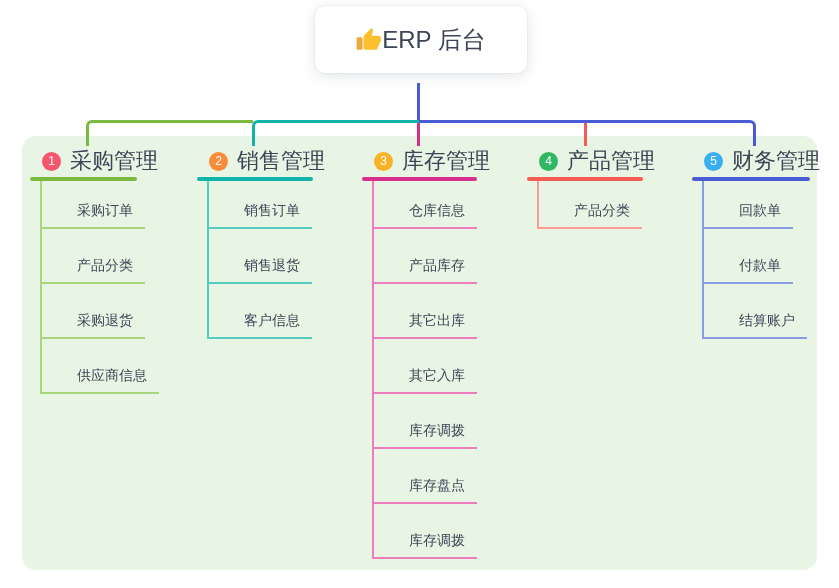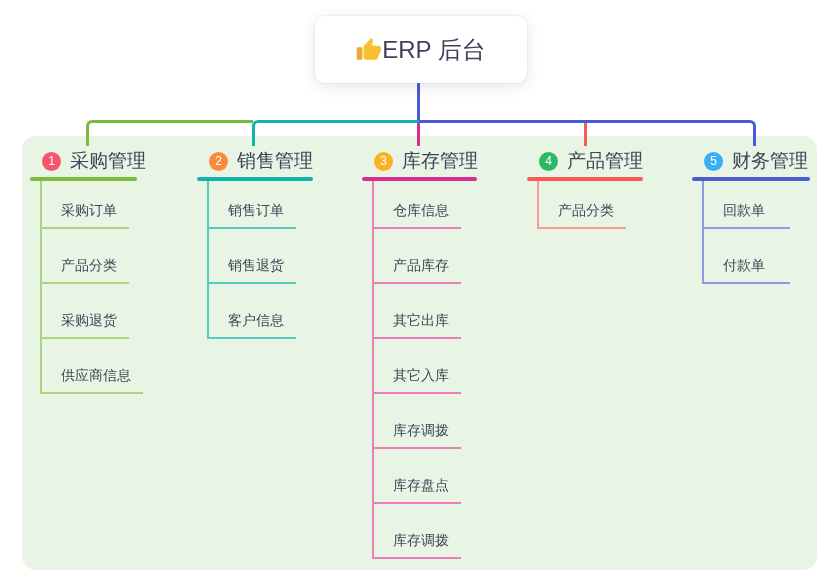"ERP 后台" .root-card { top: 16px -> 6px }
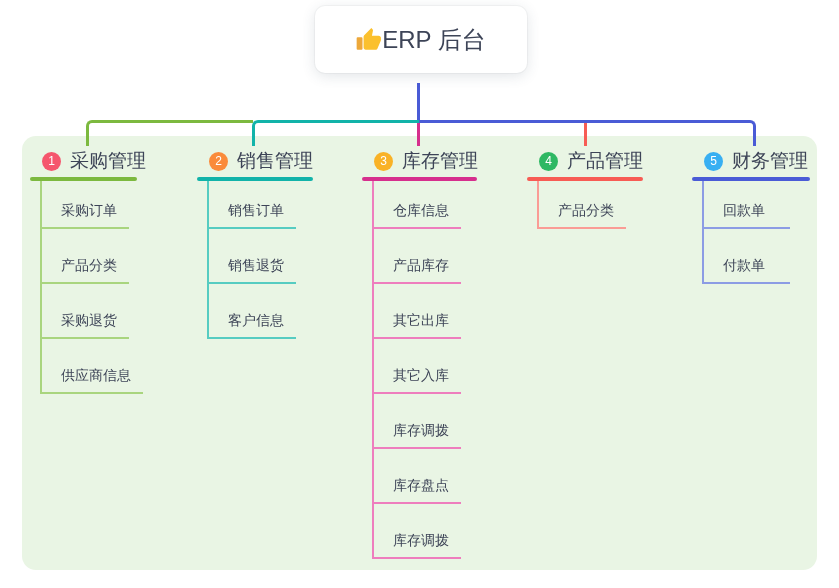"采购管理" .btitle { font-size: 19px -> 22px }
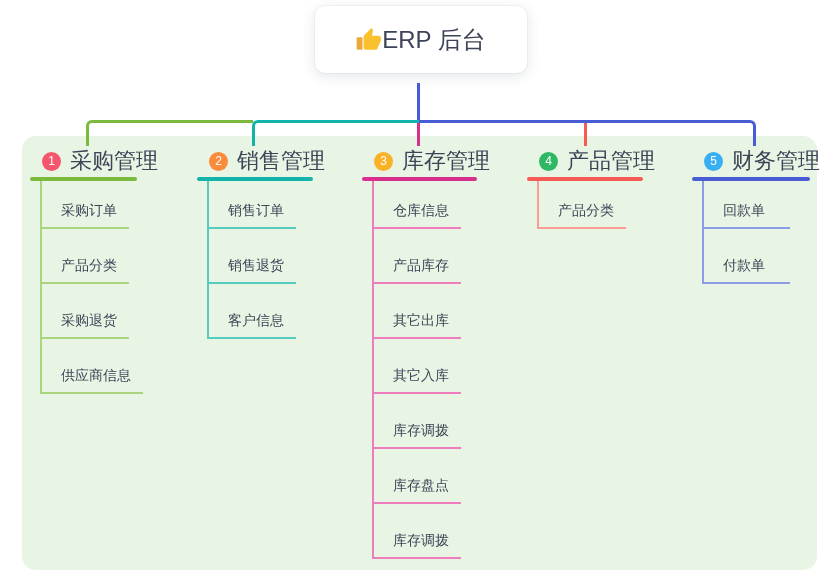"采购订单" .child { padding: 0 12px 7px 19px -> 0 12px 7px 35px }
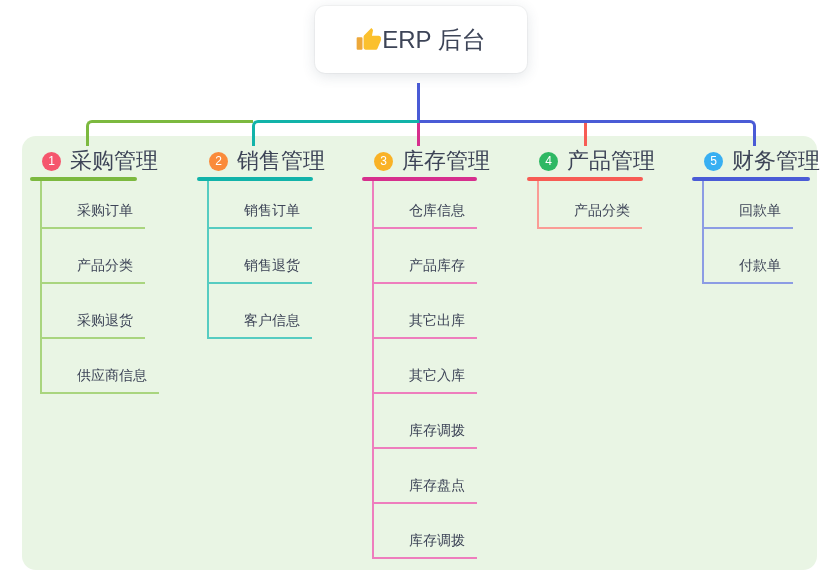"结算账户" div.child { html: none -> <div> <span>结算账户</span> </div> }
